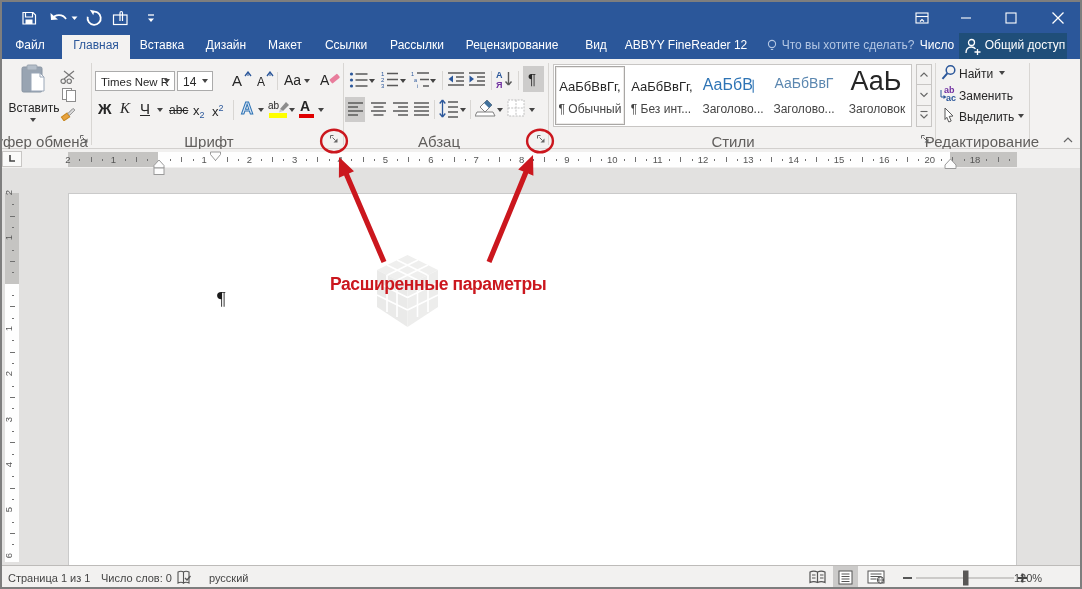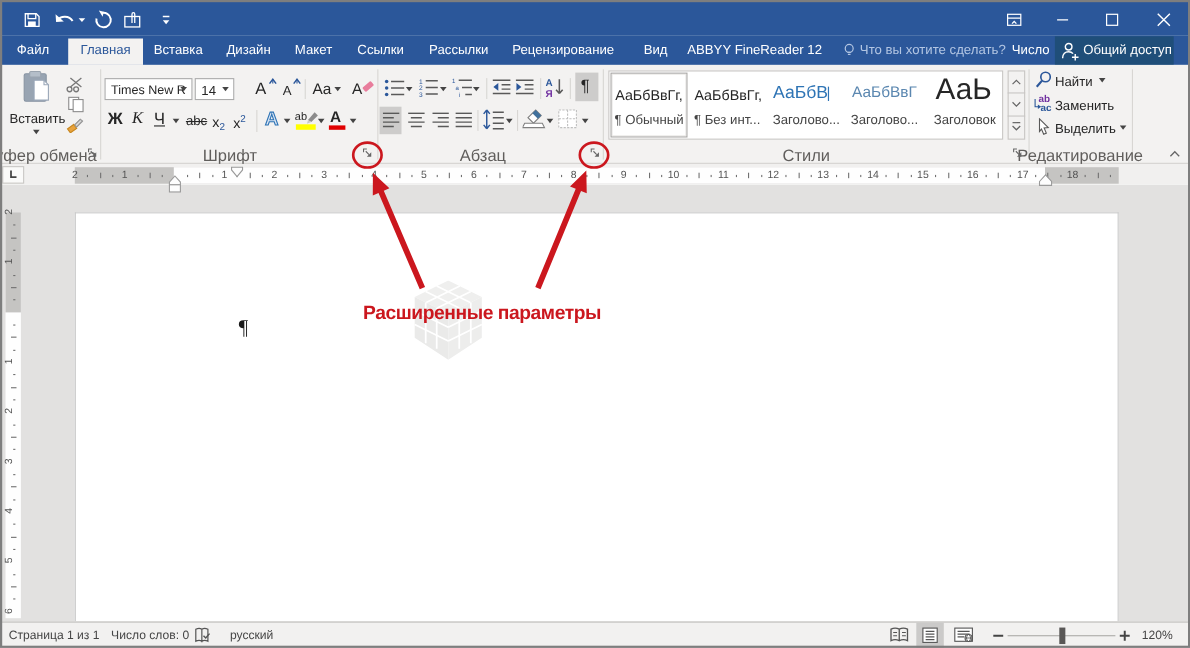"17" div.rnum { text: 17 -> 20 }
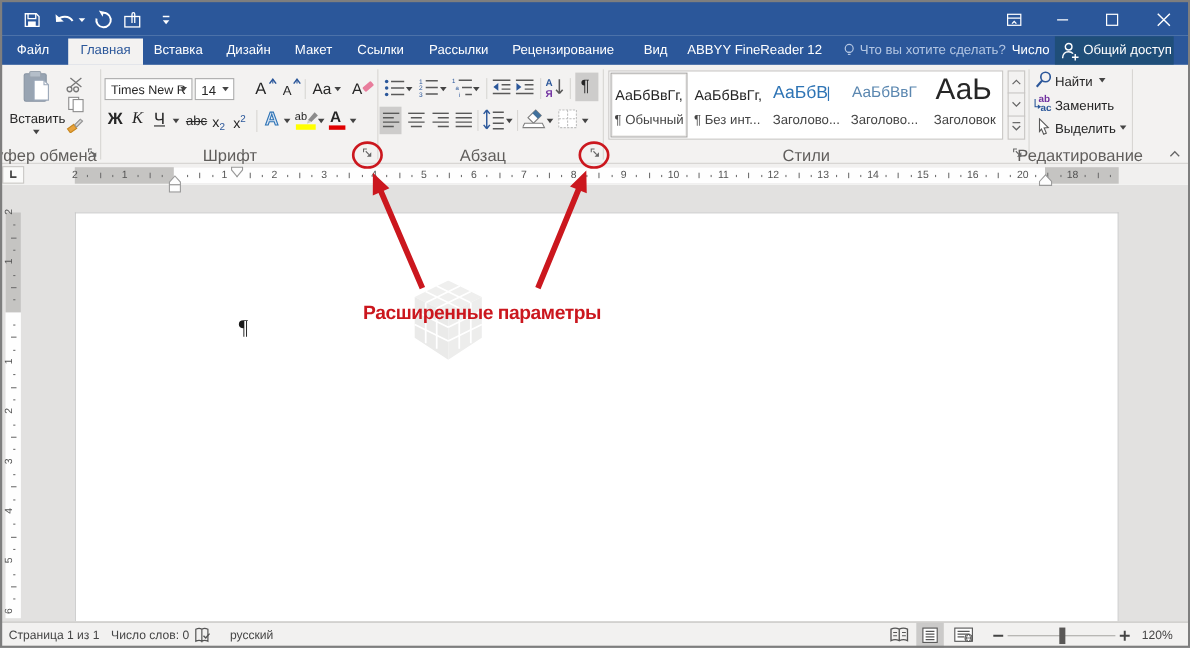"120%" div.sitem { left: 1038px -> 1014px }
